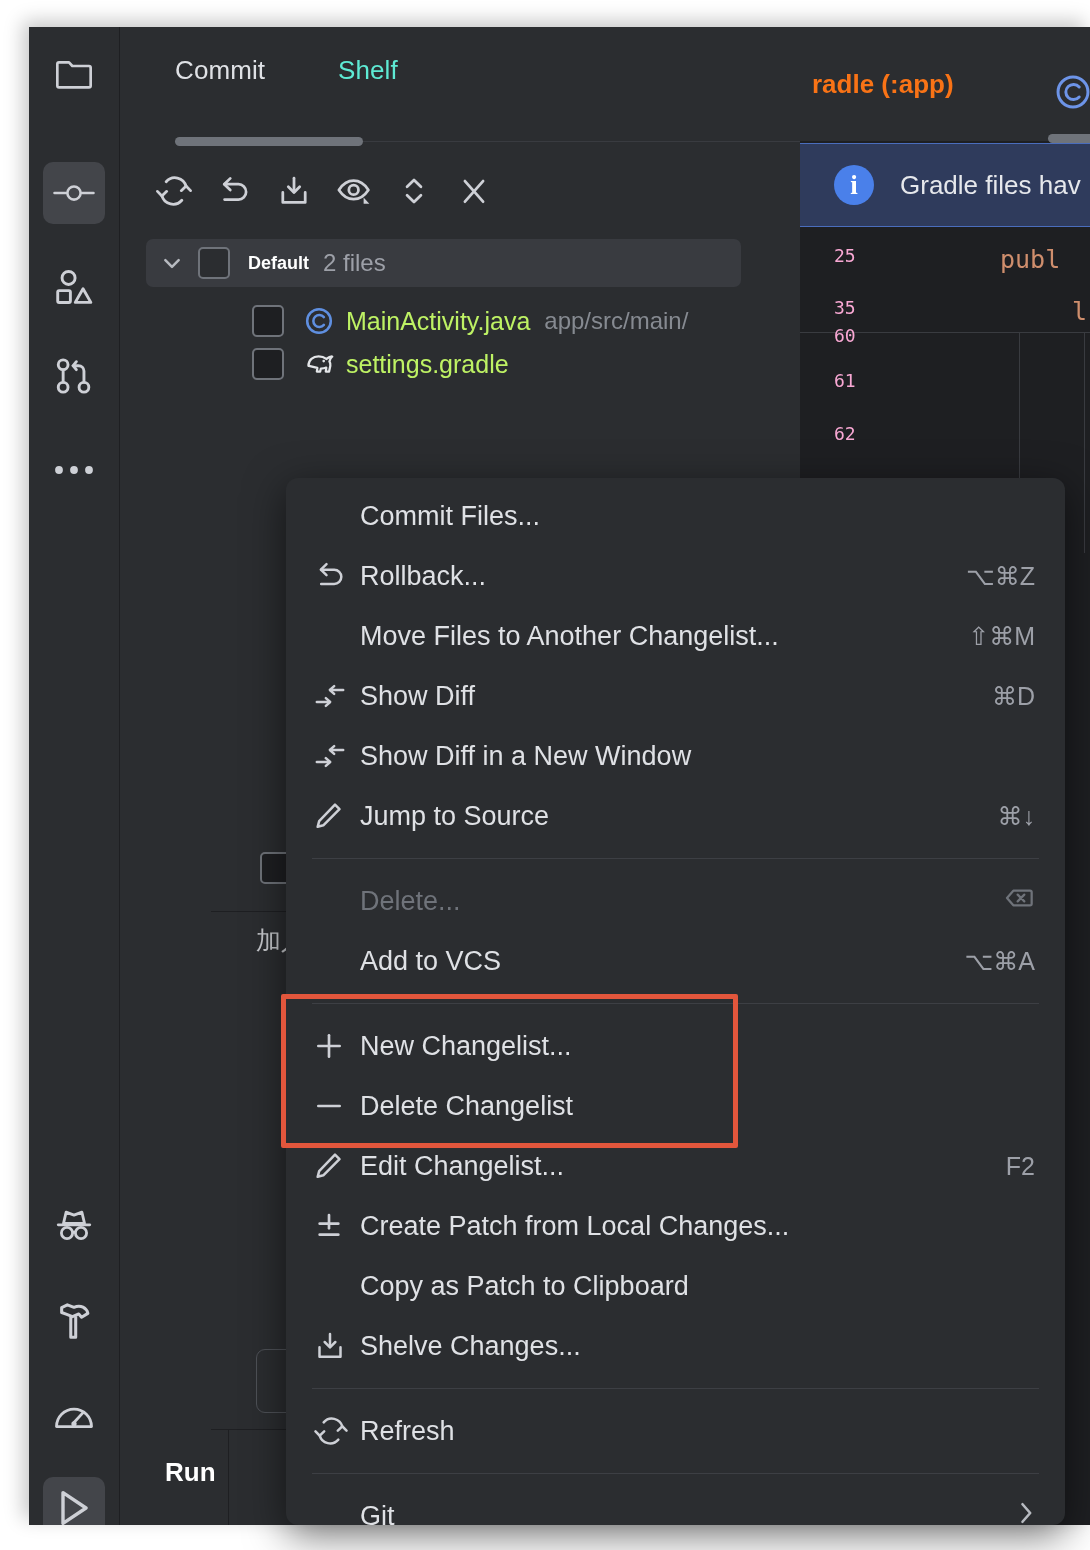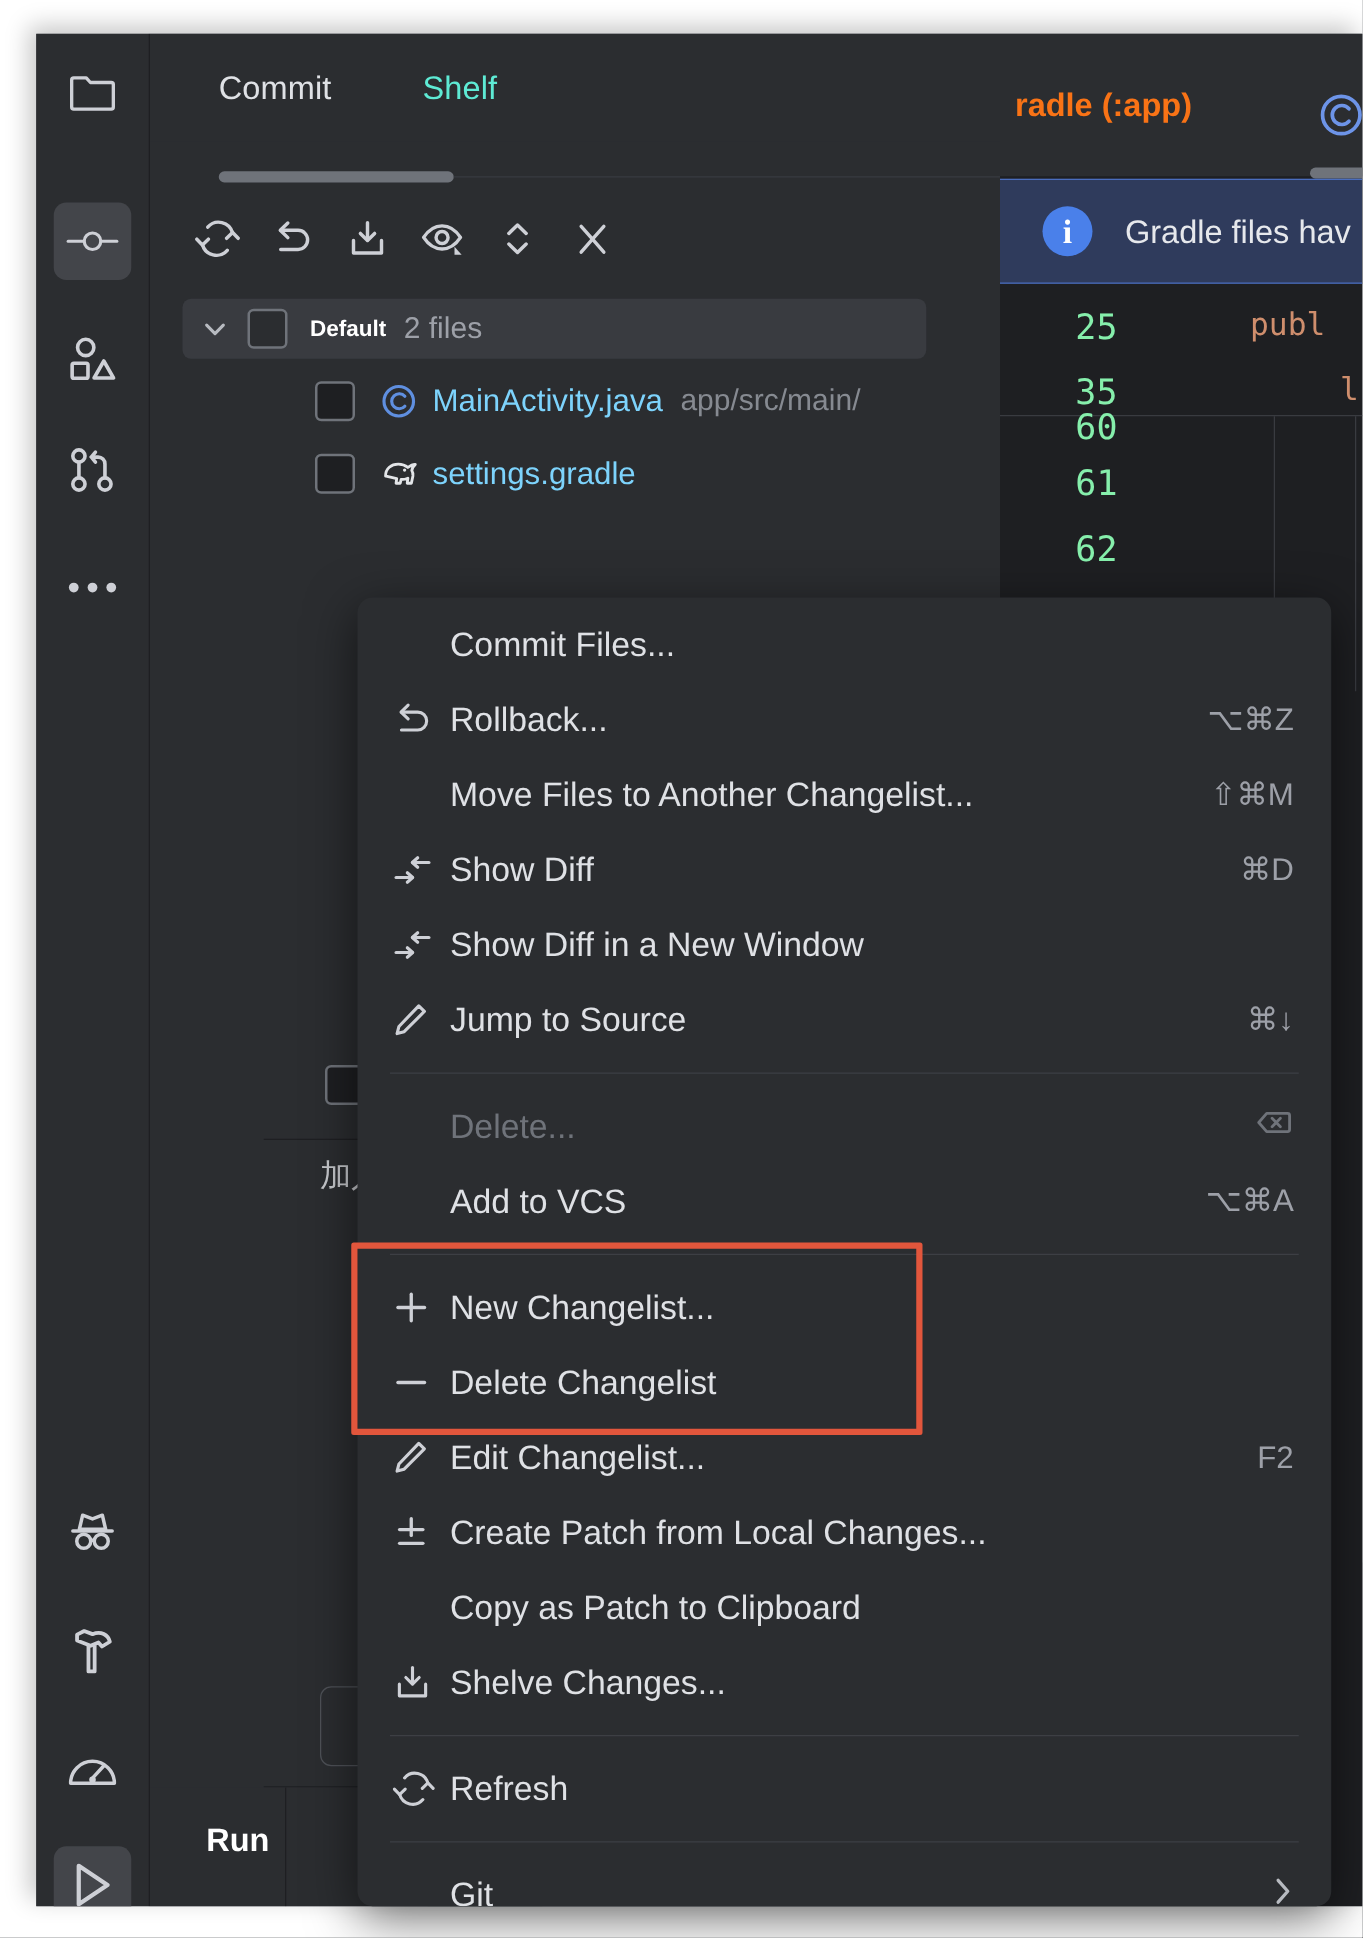"25" .gutter-num { color: #86efac -> #f9a8d4; font-size: 28px -> 18px; text-align: right -> left }
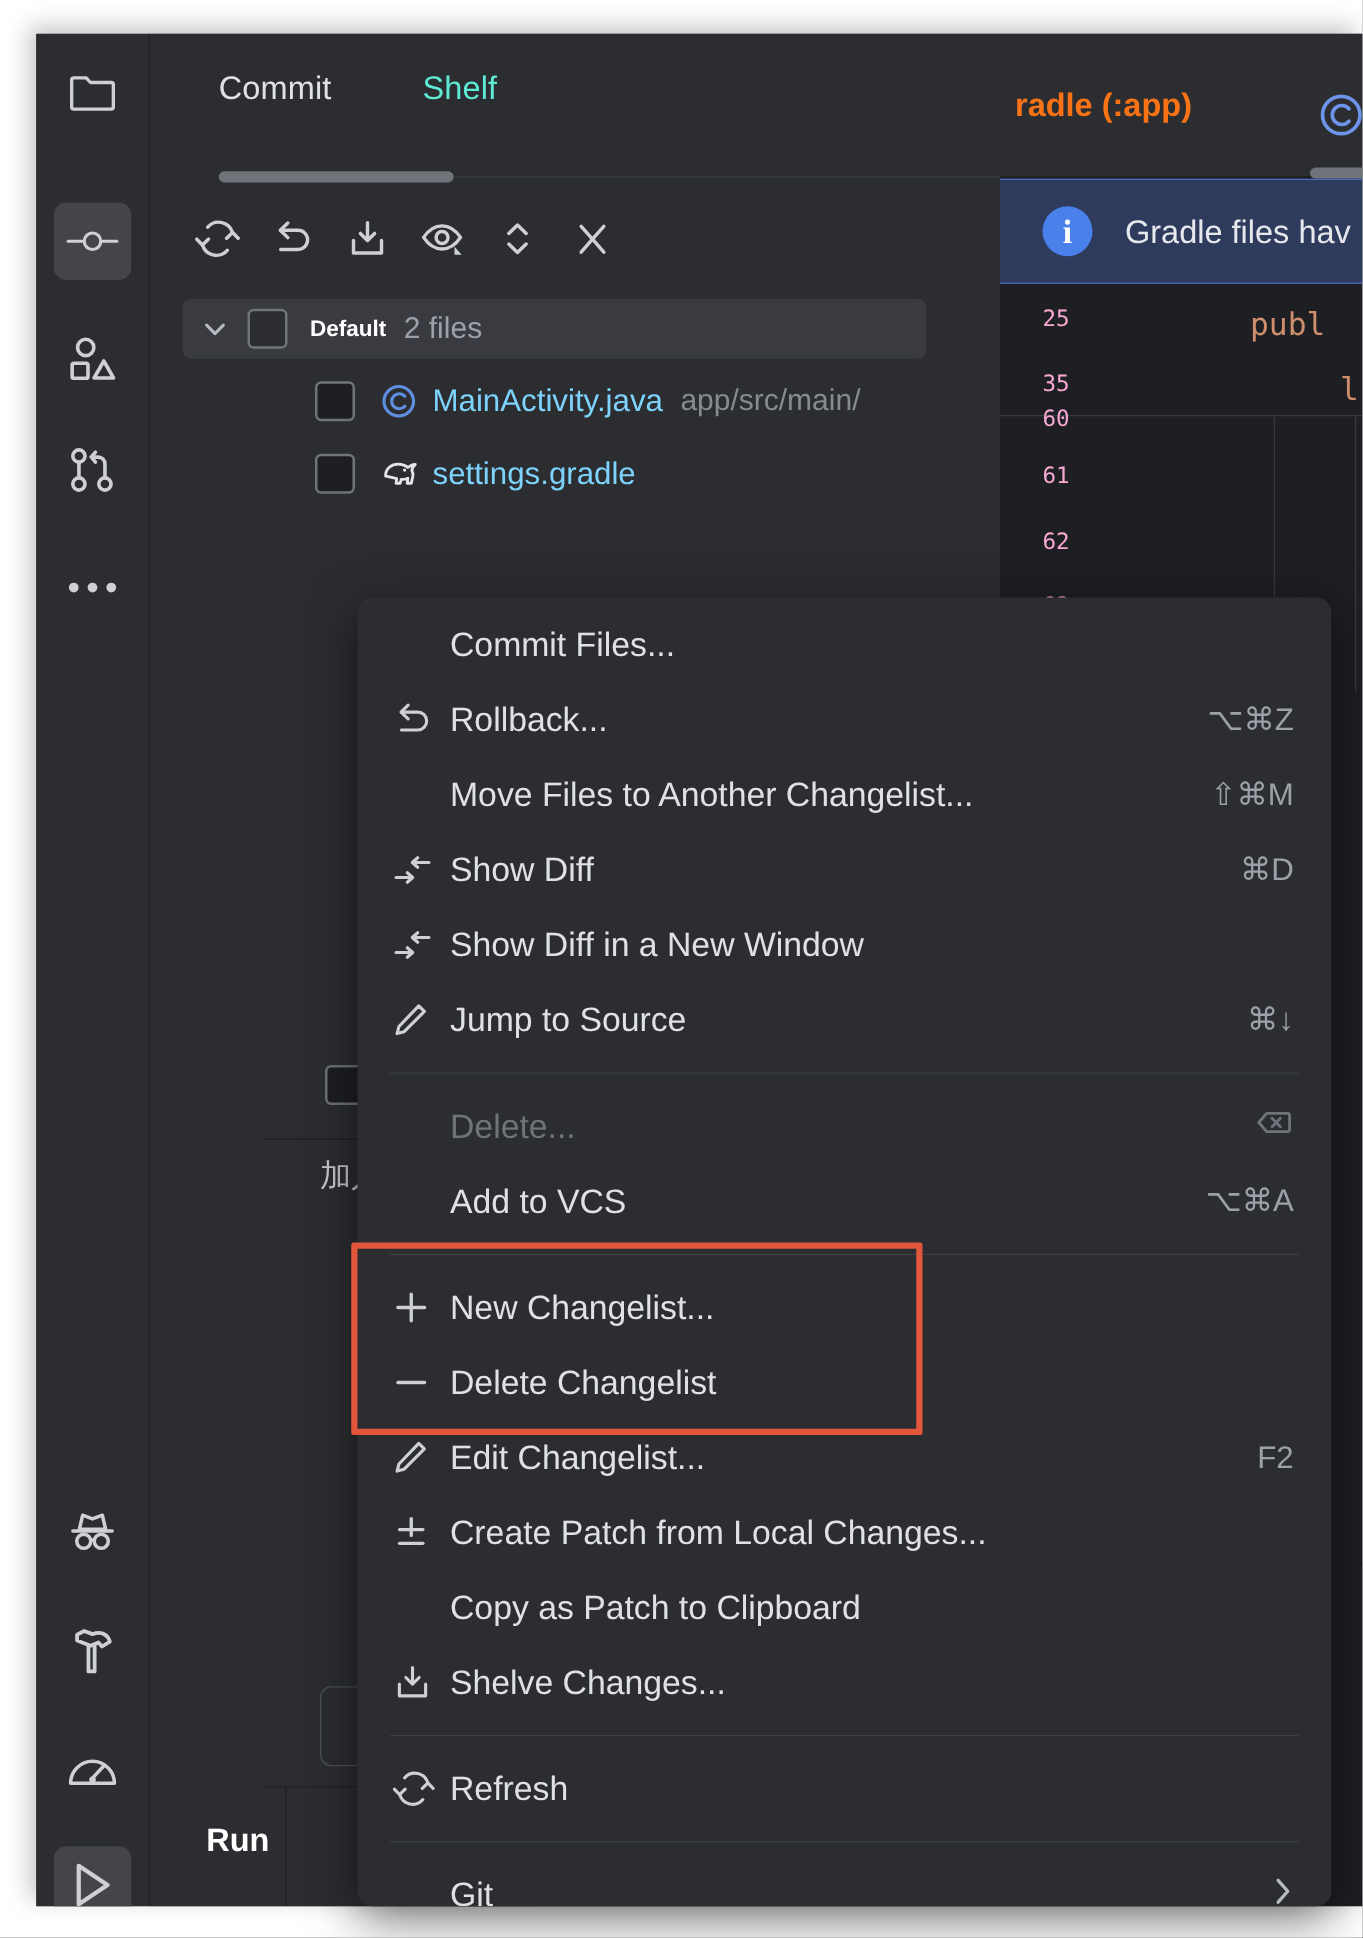"MainActivity.java" .file-name { color: #7dd3fc -> #bef264 }
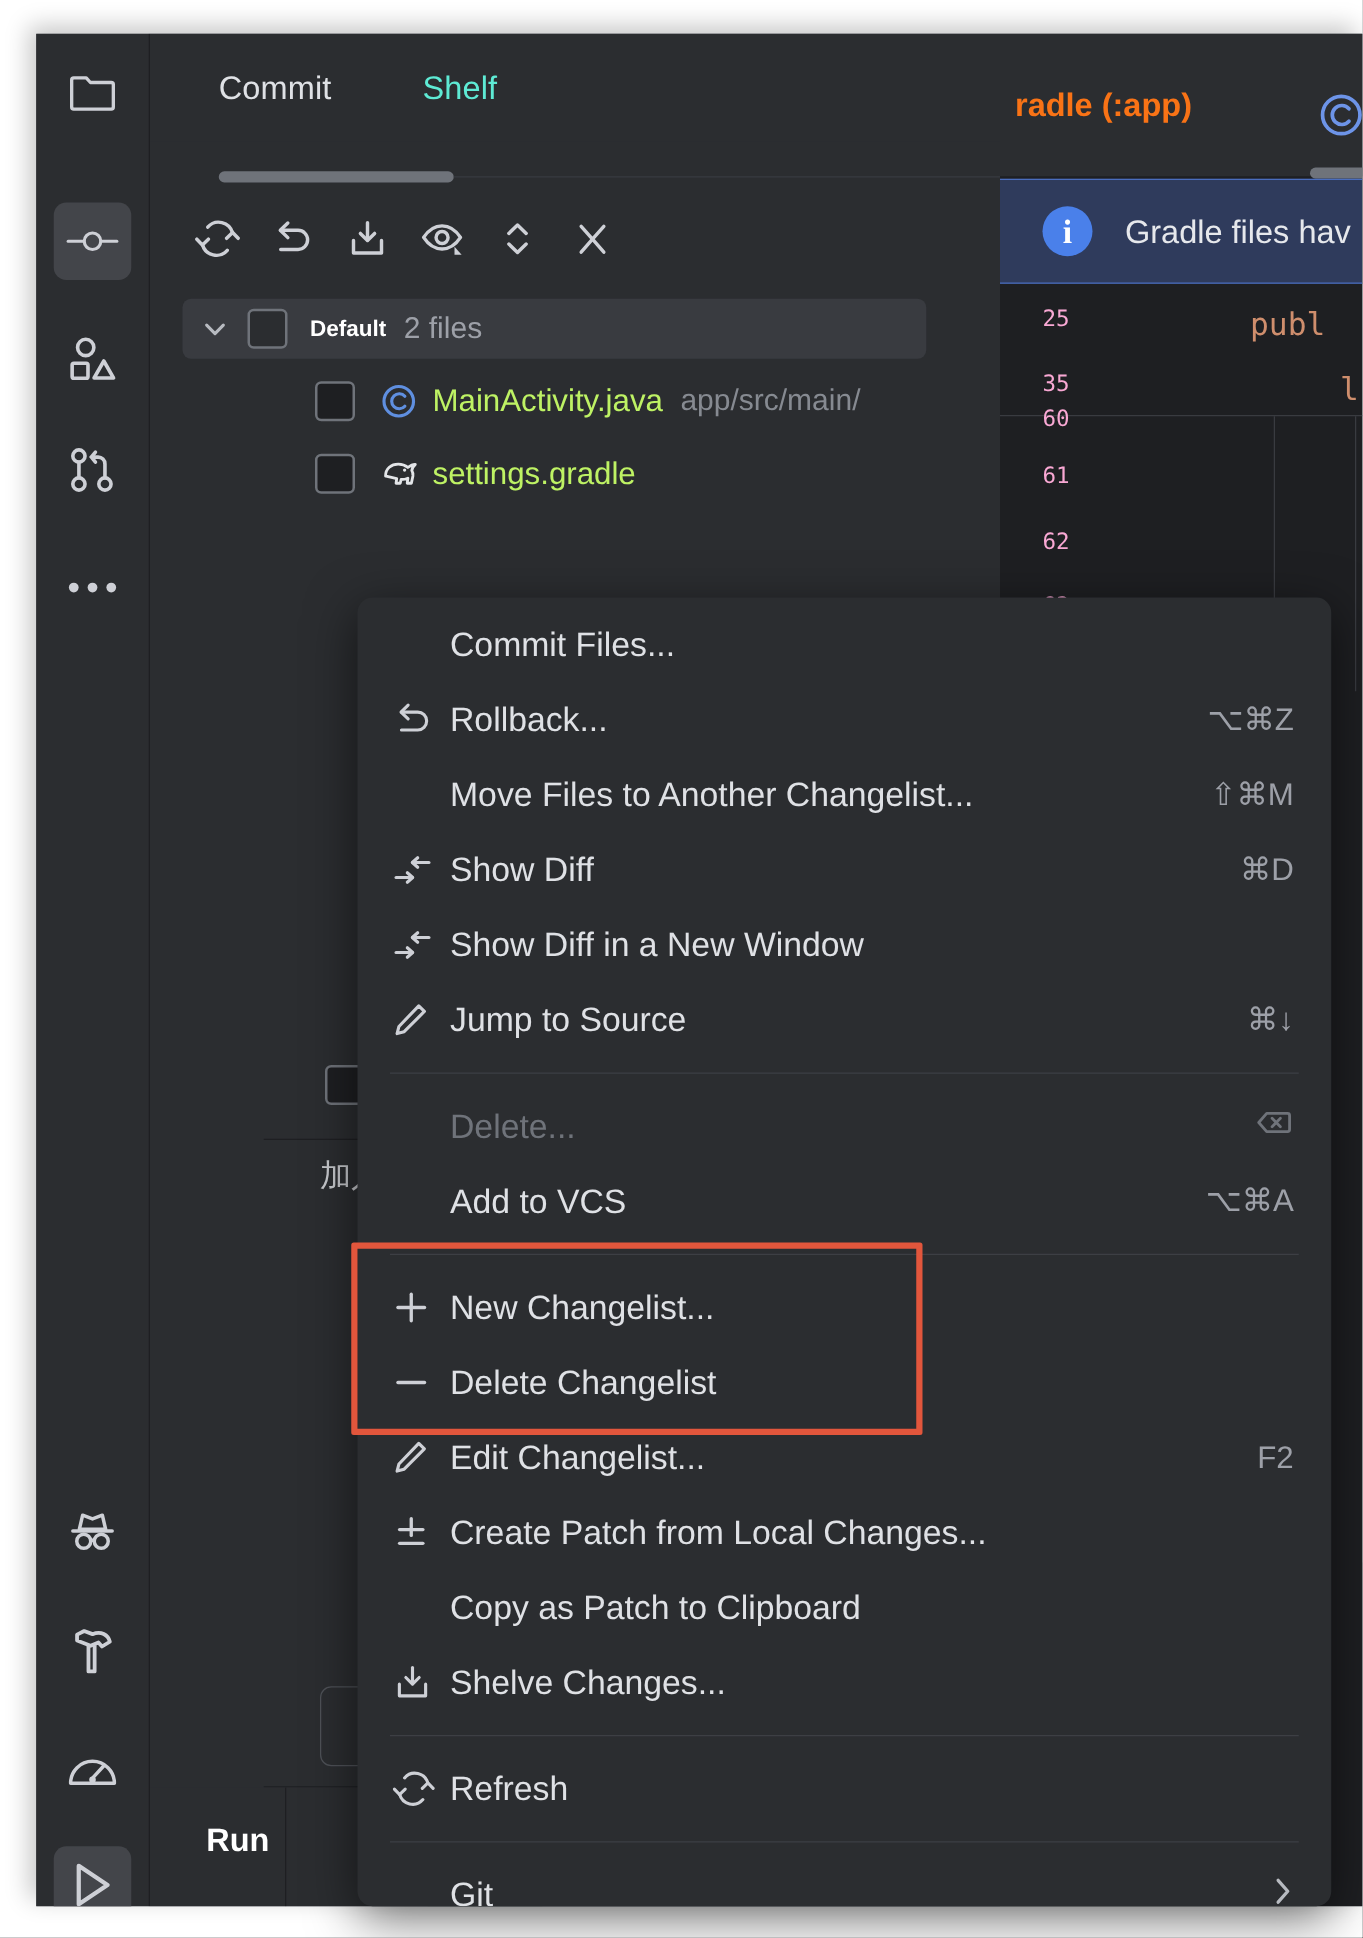"settings.gradle" div.file-row { top: 116px -> 101px }
